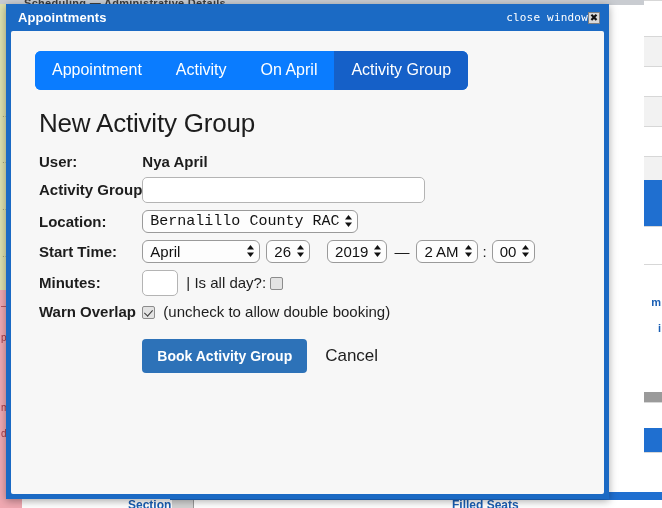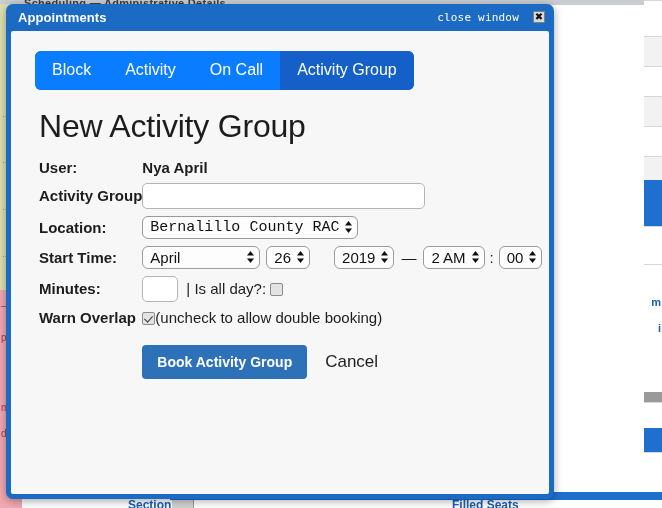"Appointments" #modal { border-radius: 7px -> 0; width: 548px -> 603px }
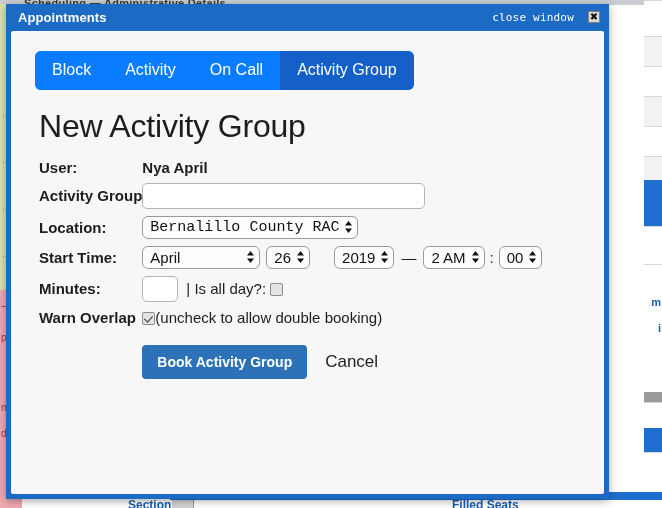"close window" #close-window { align-items: flex-start -> flex-end; gap: 14px -> 0 }
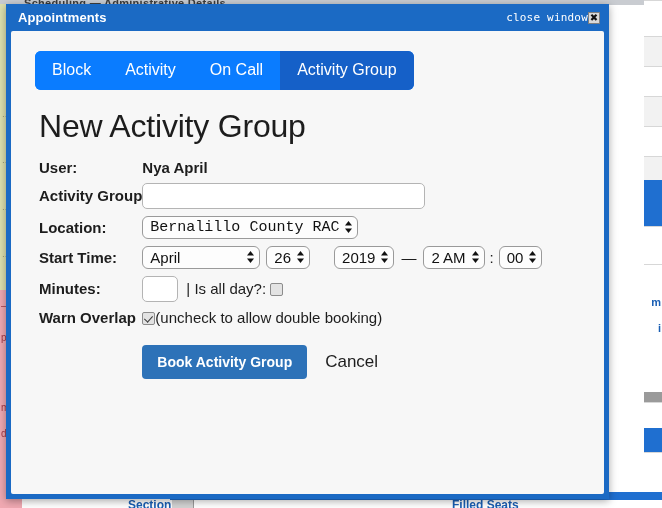"Appointment" div.tab { html: none -> <div>Appointment</div> }
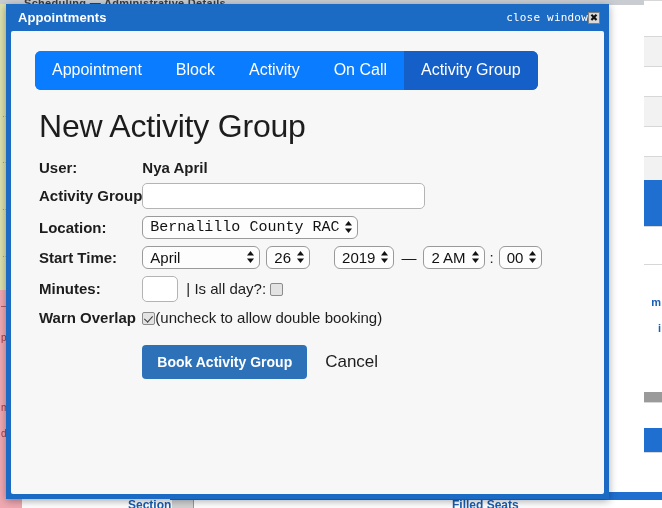"Block" div.tab { html: <div>Block</div> -> none }
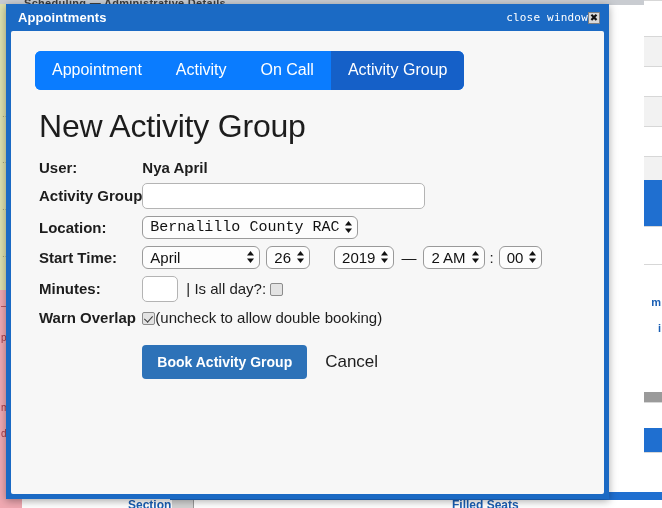"On Call" div.tab { text: Call -> April }
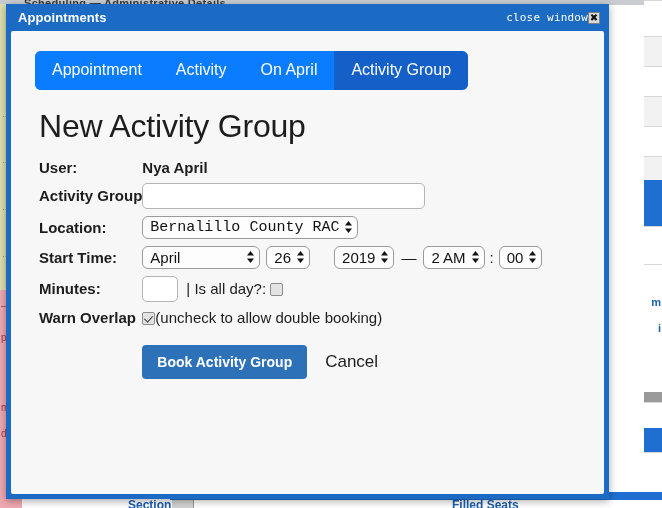"New Activity Group" #page-title { font-size: 32px -> 26px }
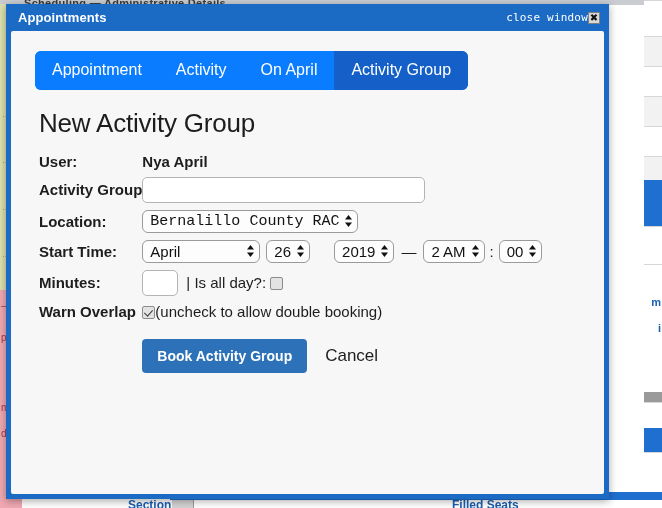"2019" span.sel { margin-left: 24px -> 17px }
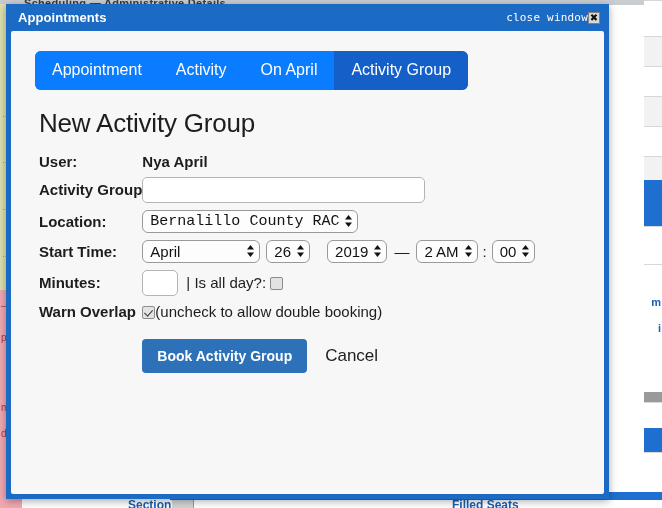"(uncheck to allow double booking)" .hint-text { margin-left: none -> 8px }
